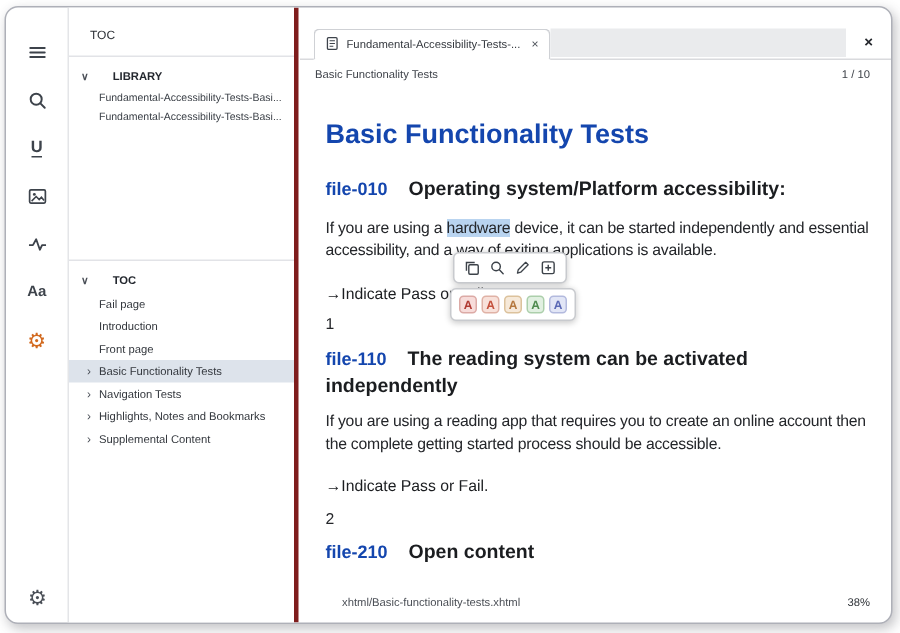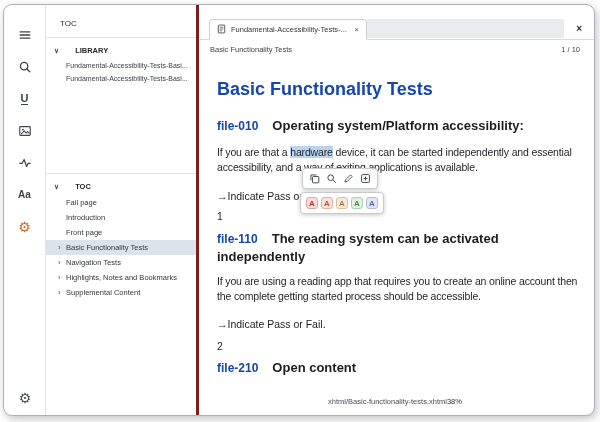"If you are that a" span { text: that -> using }
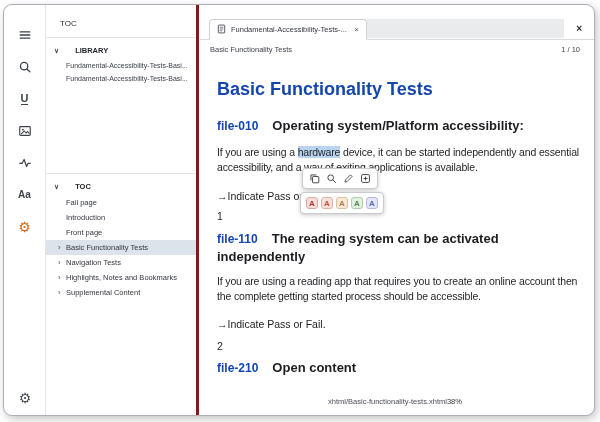"xhtml/Basic-functionality-tests.xhtml" .mainfooter { justify-content: center -> space-between; left: 10px -> 28px }
